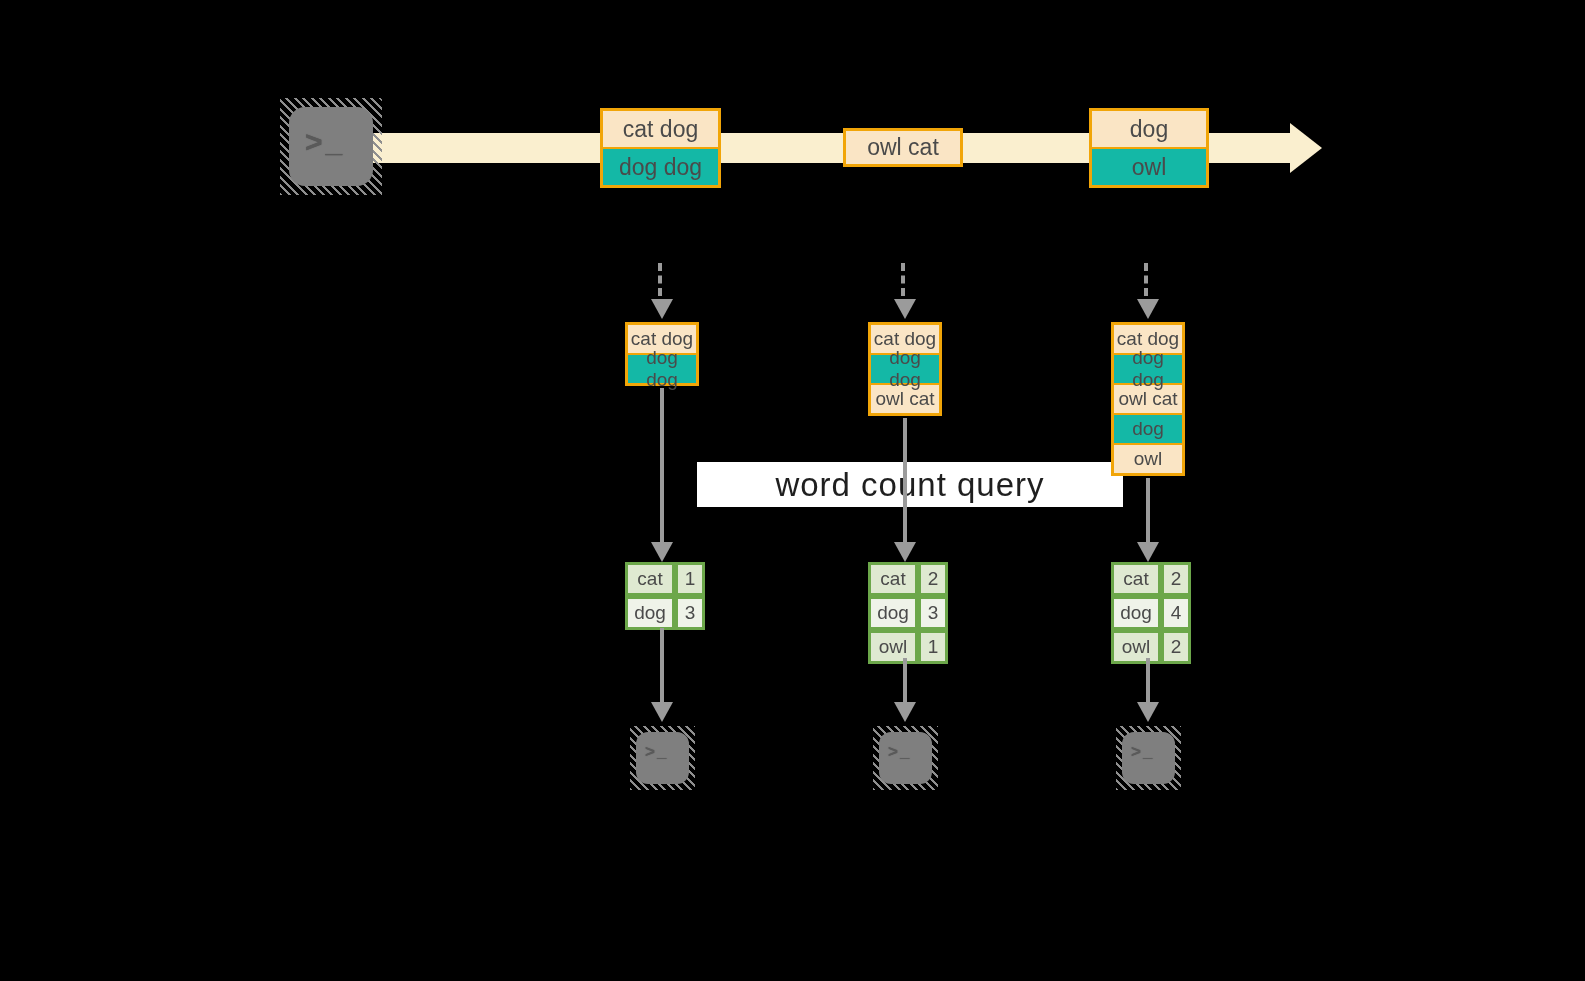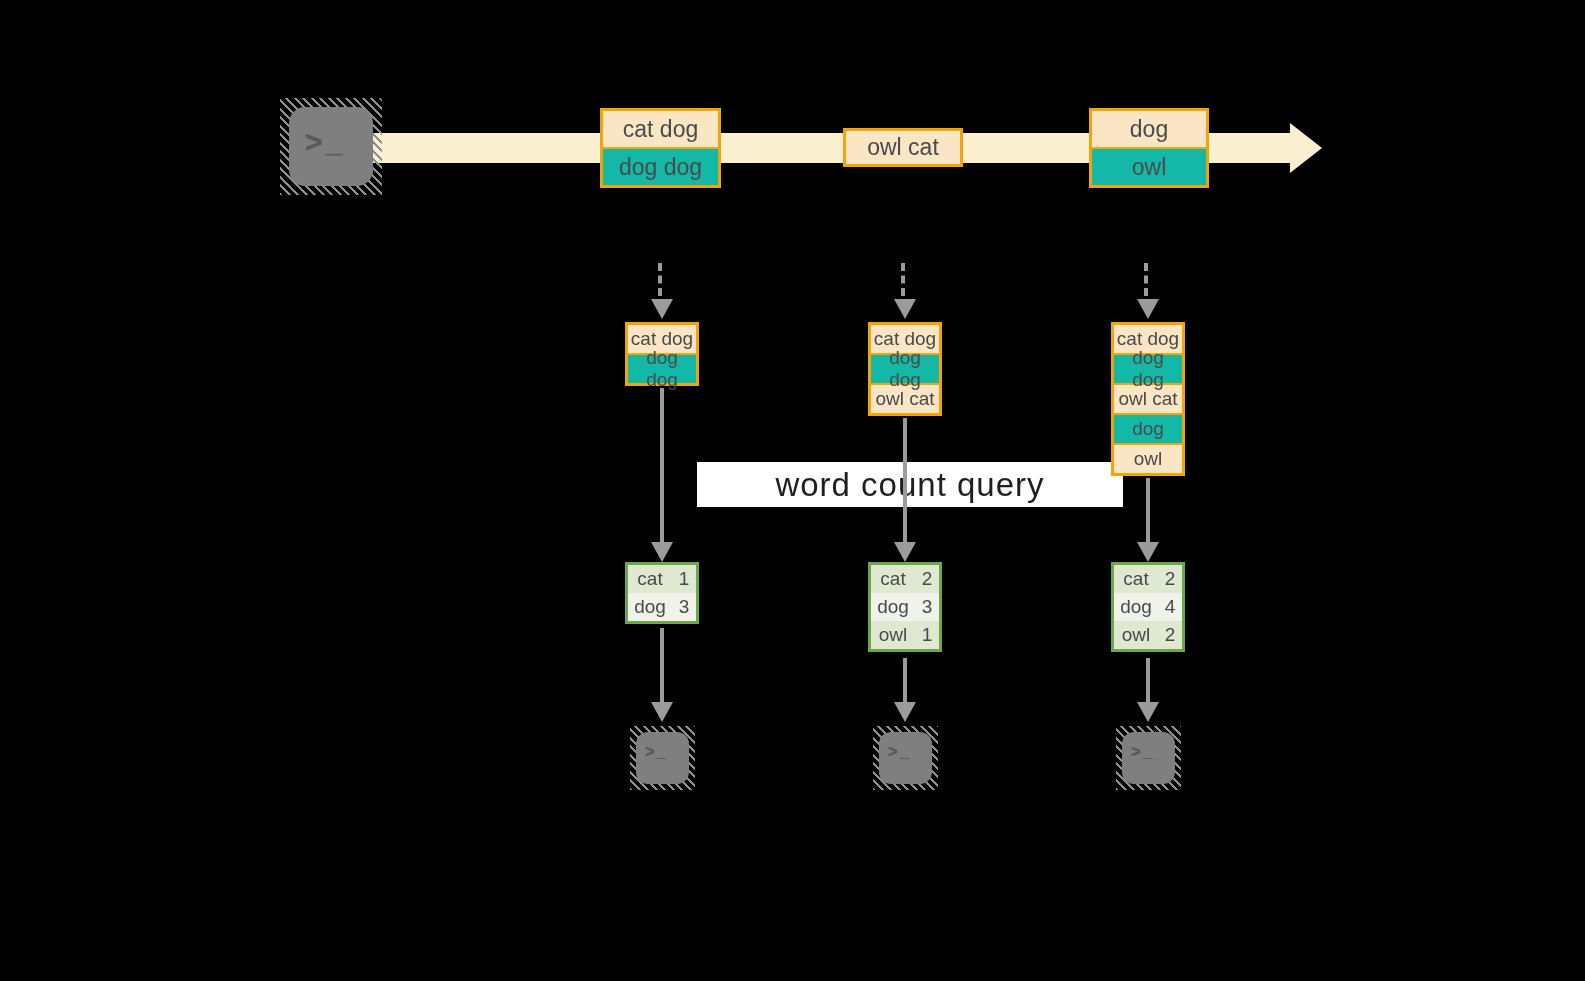"cat" .ctable { gap: 0 -> 6px }
